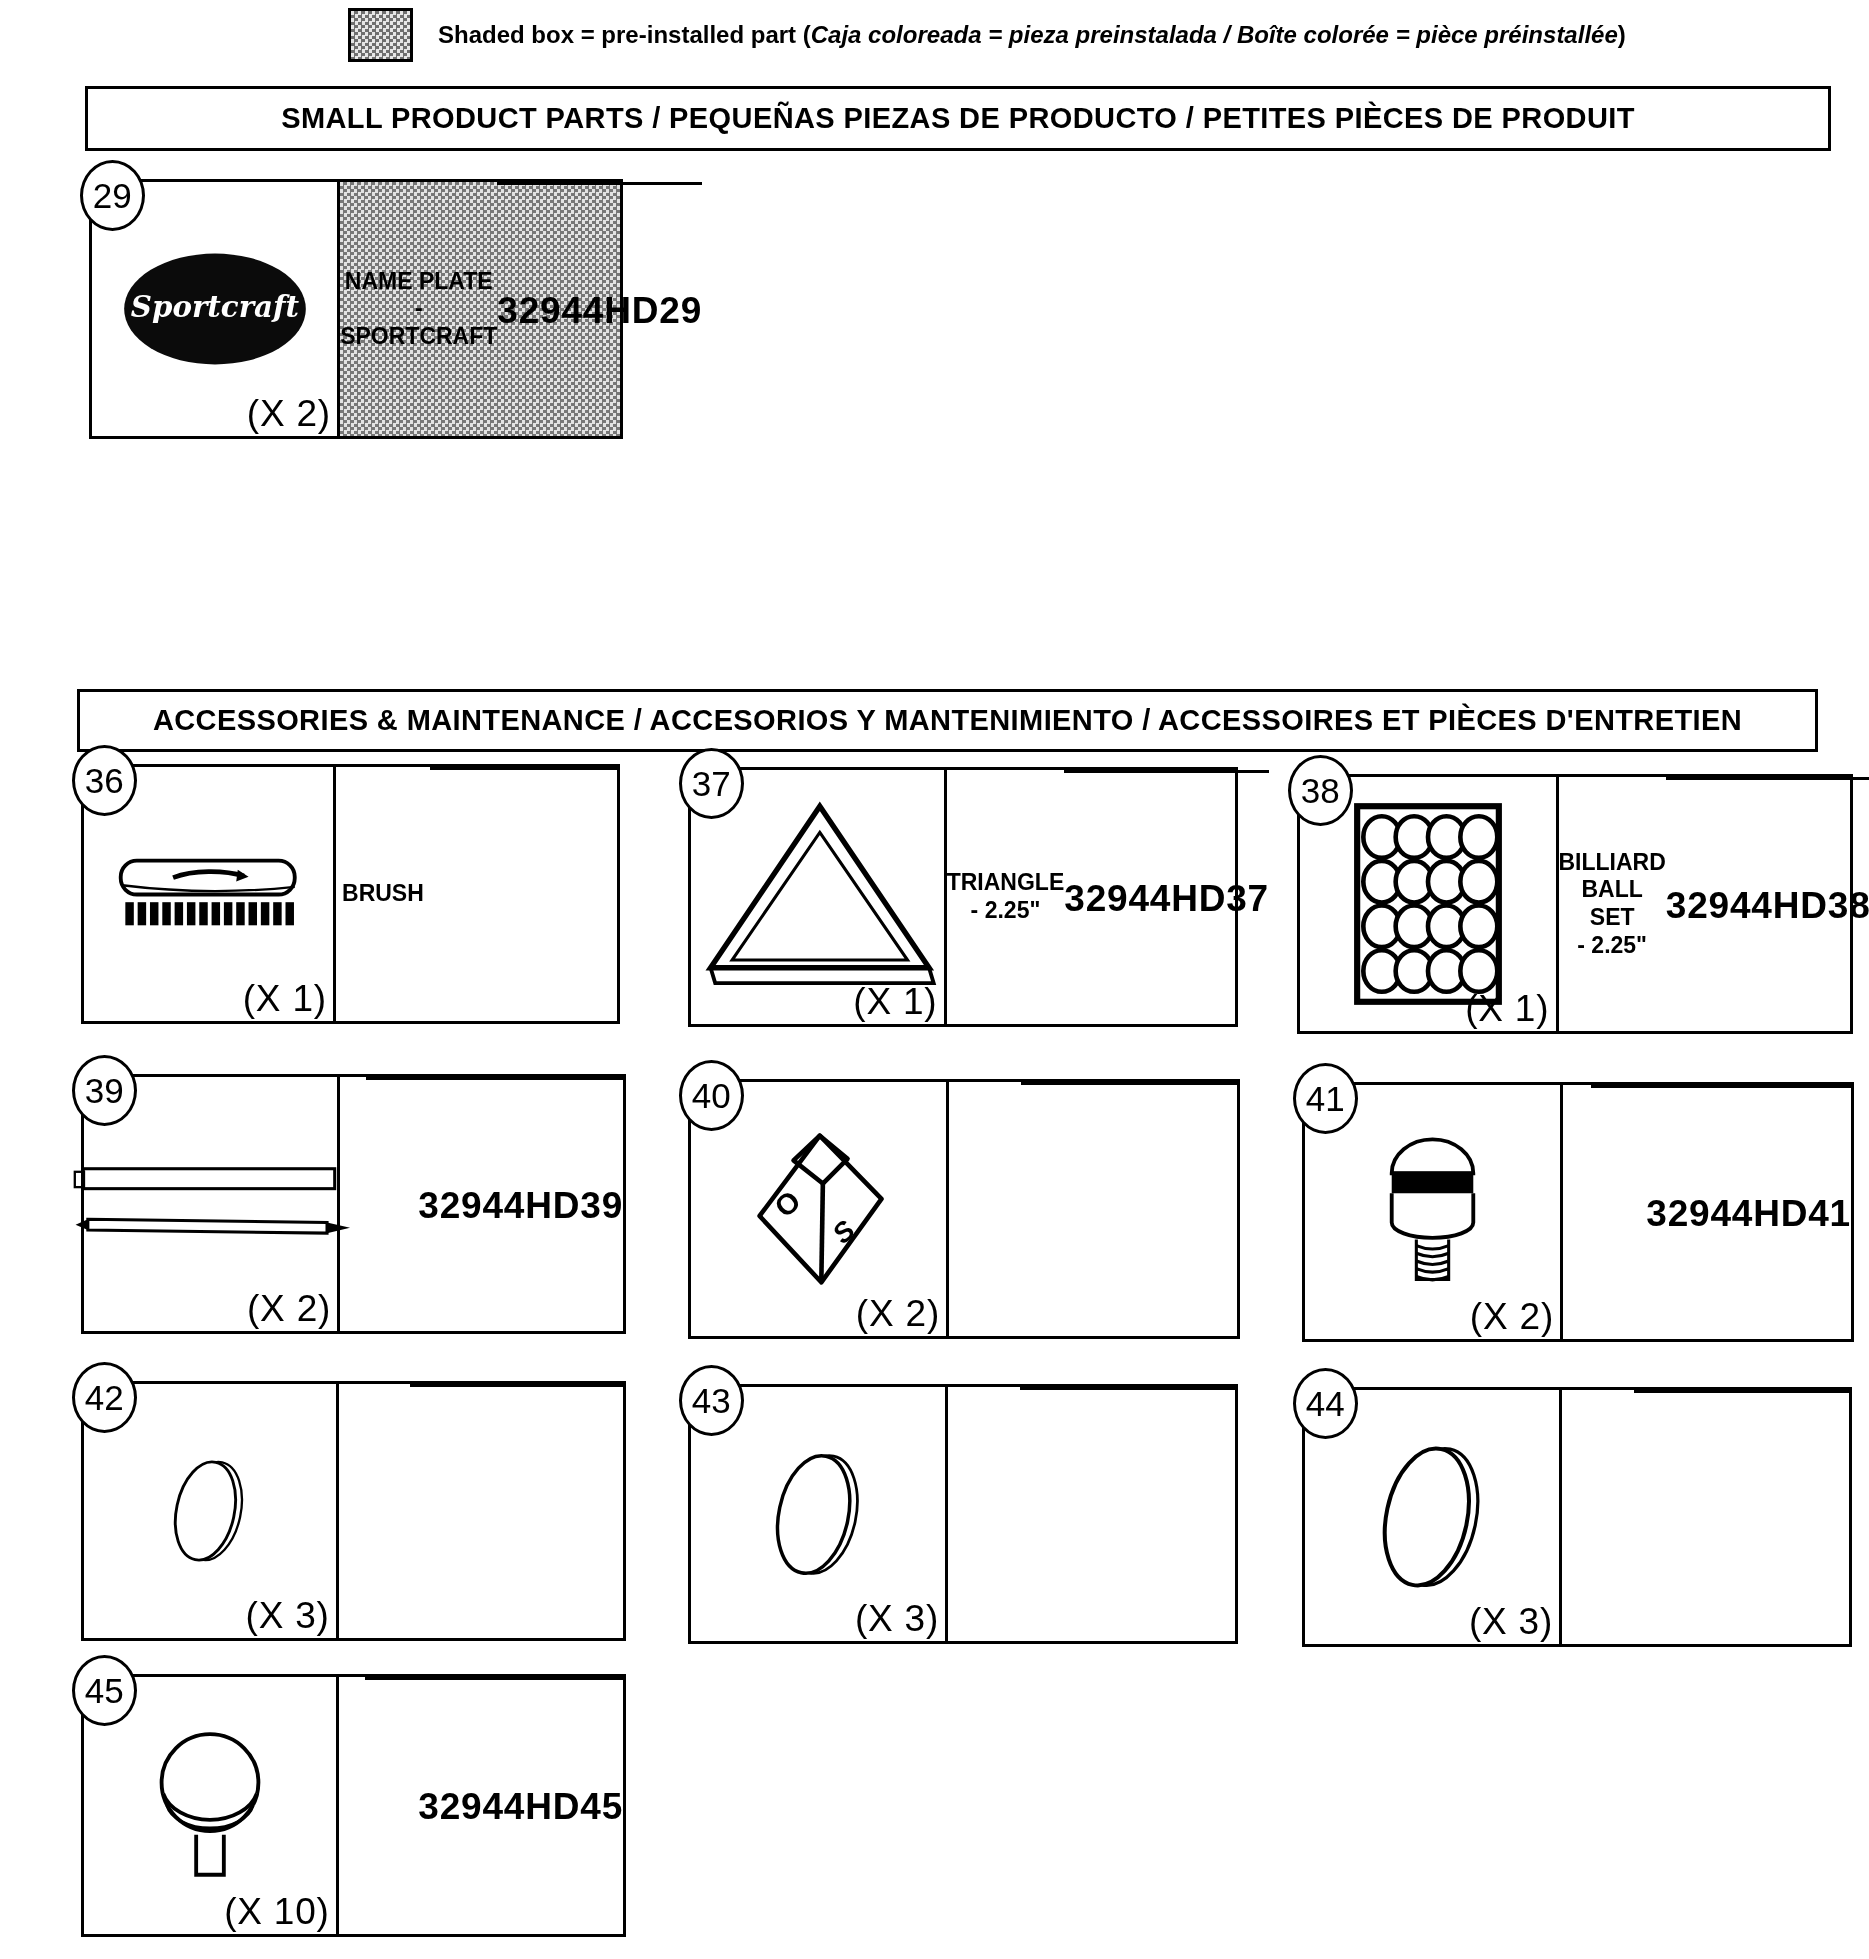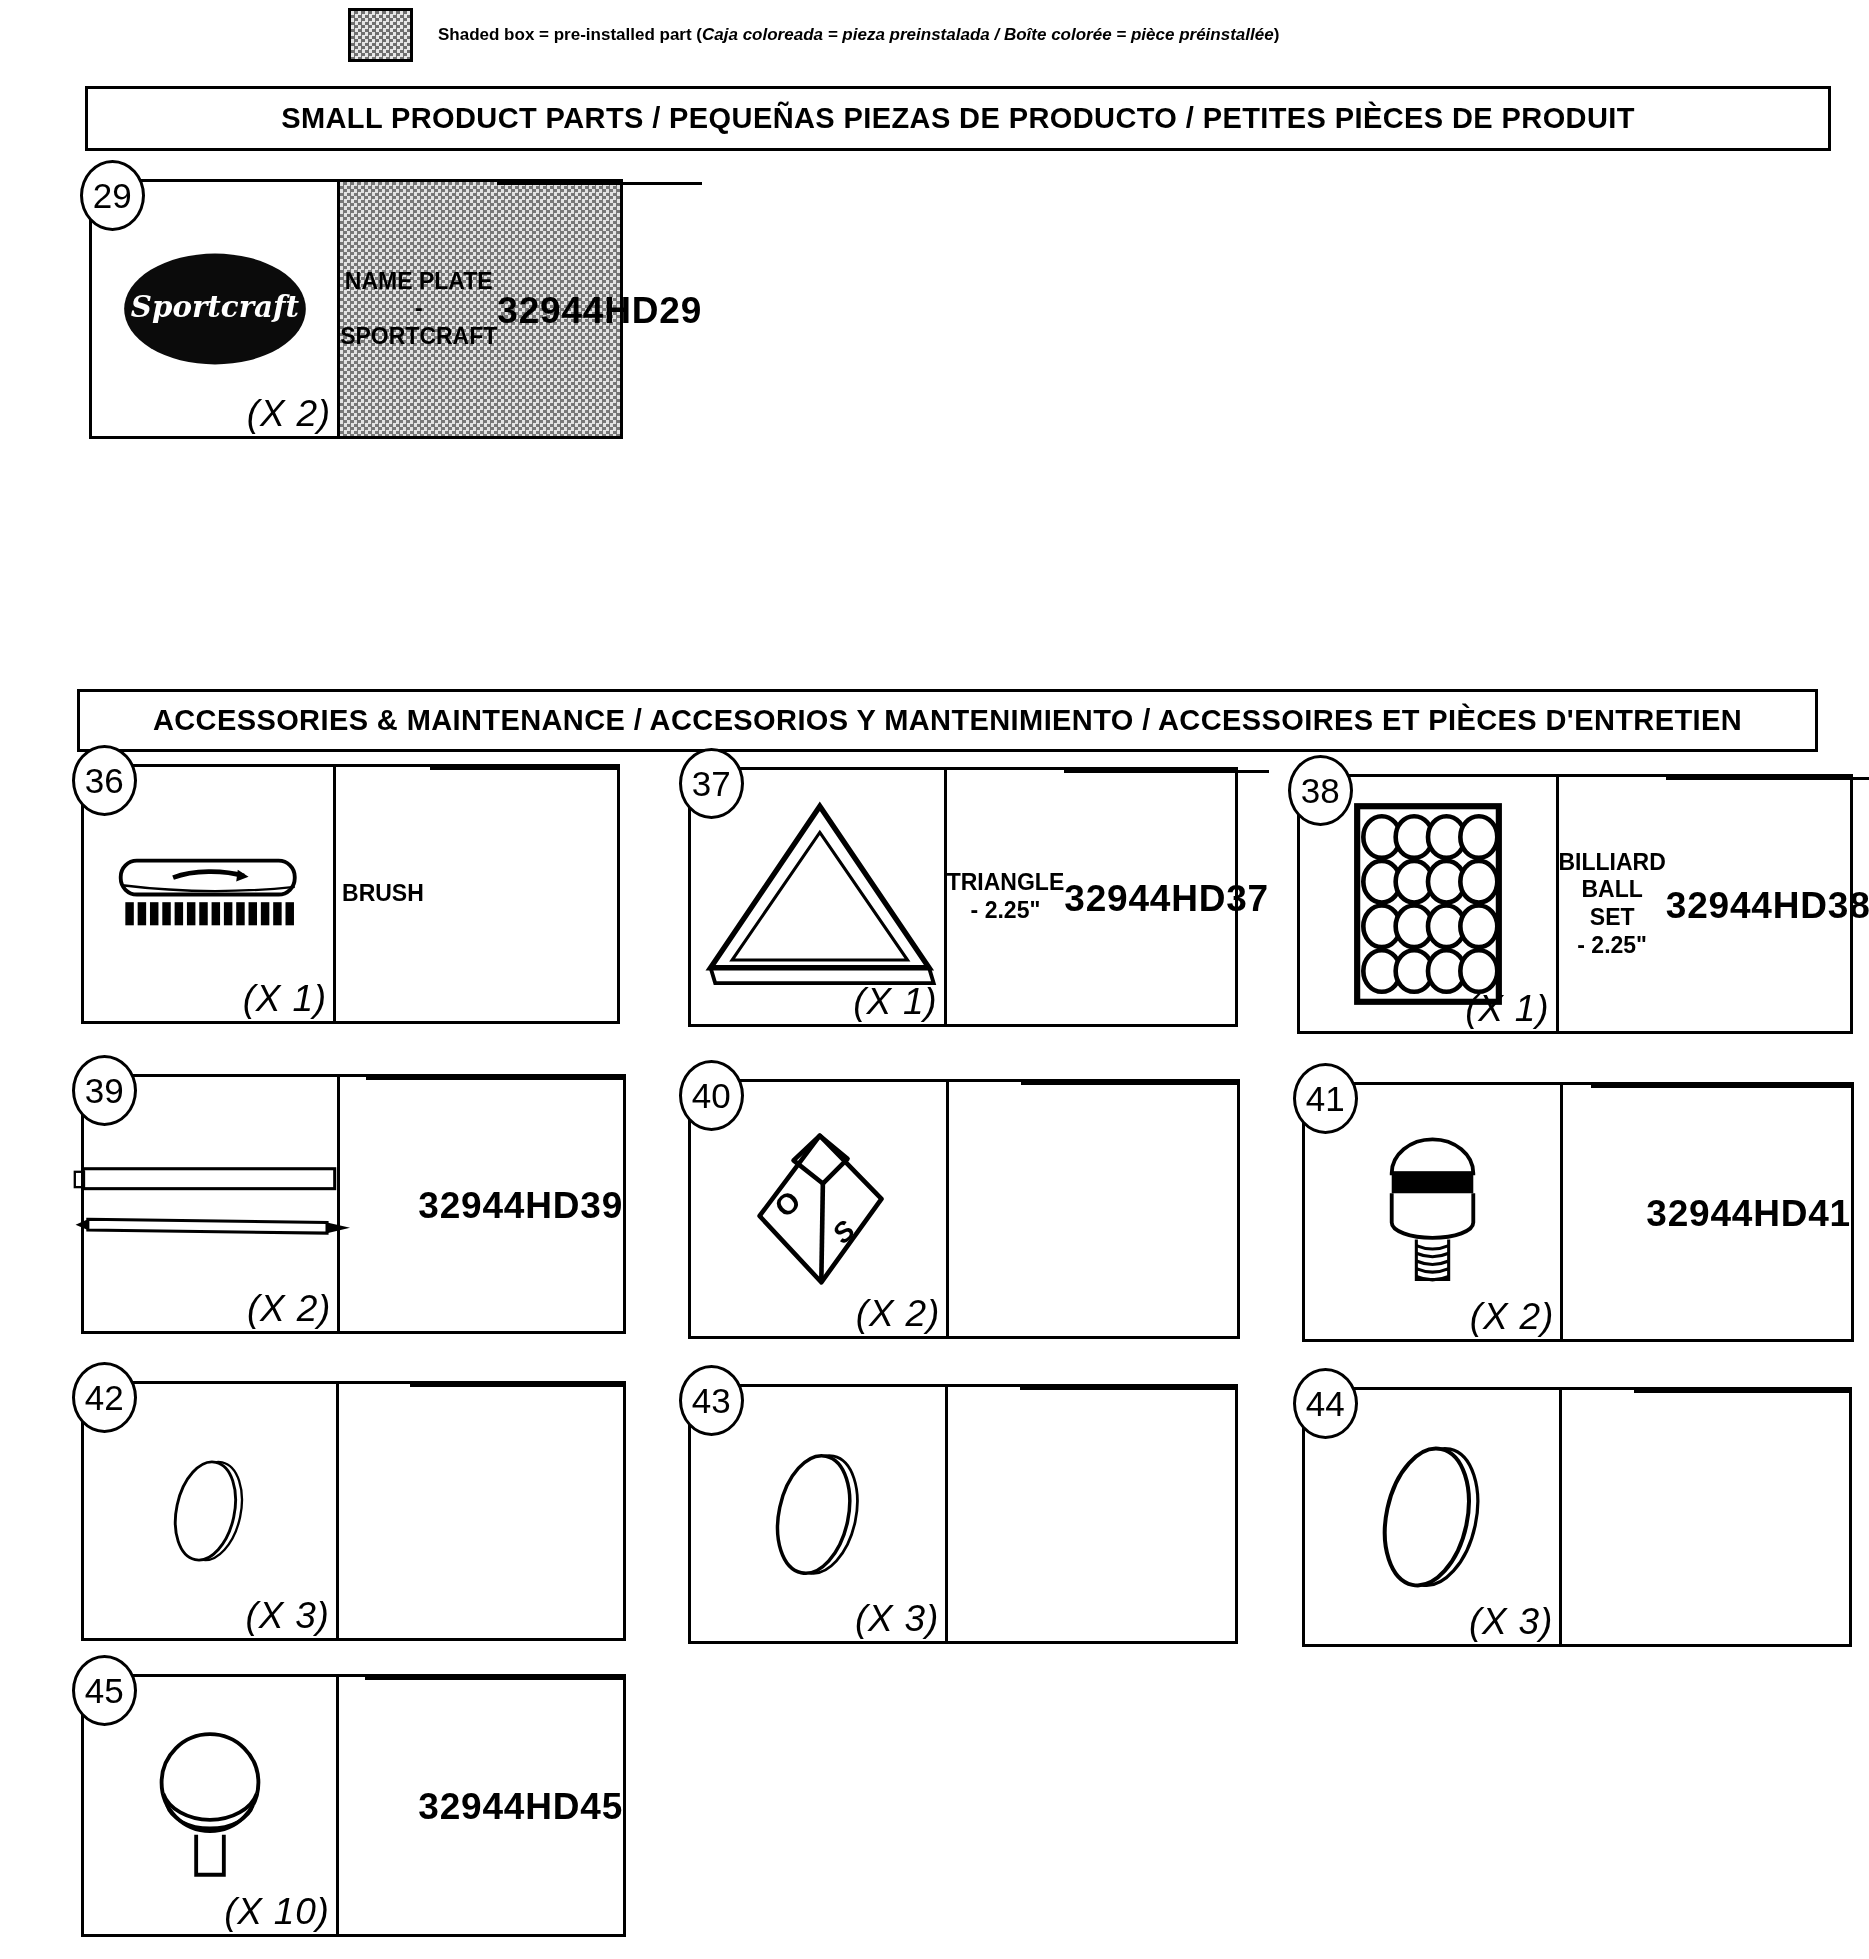"Shaded box = pre-installed part" .legend-text { font-size: 17px -> 24px }
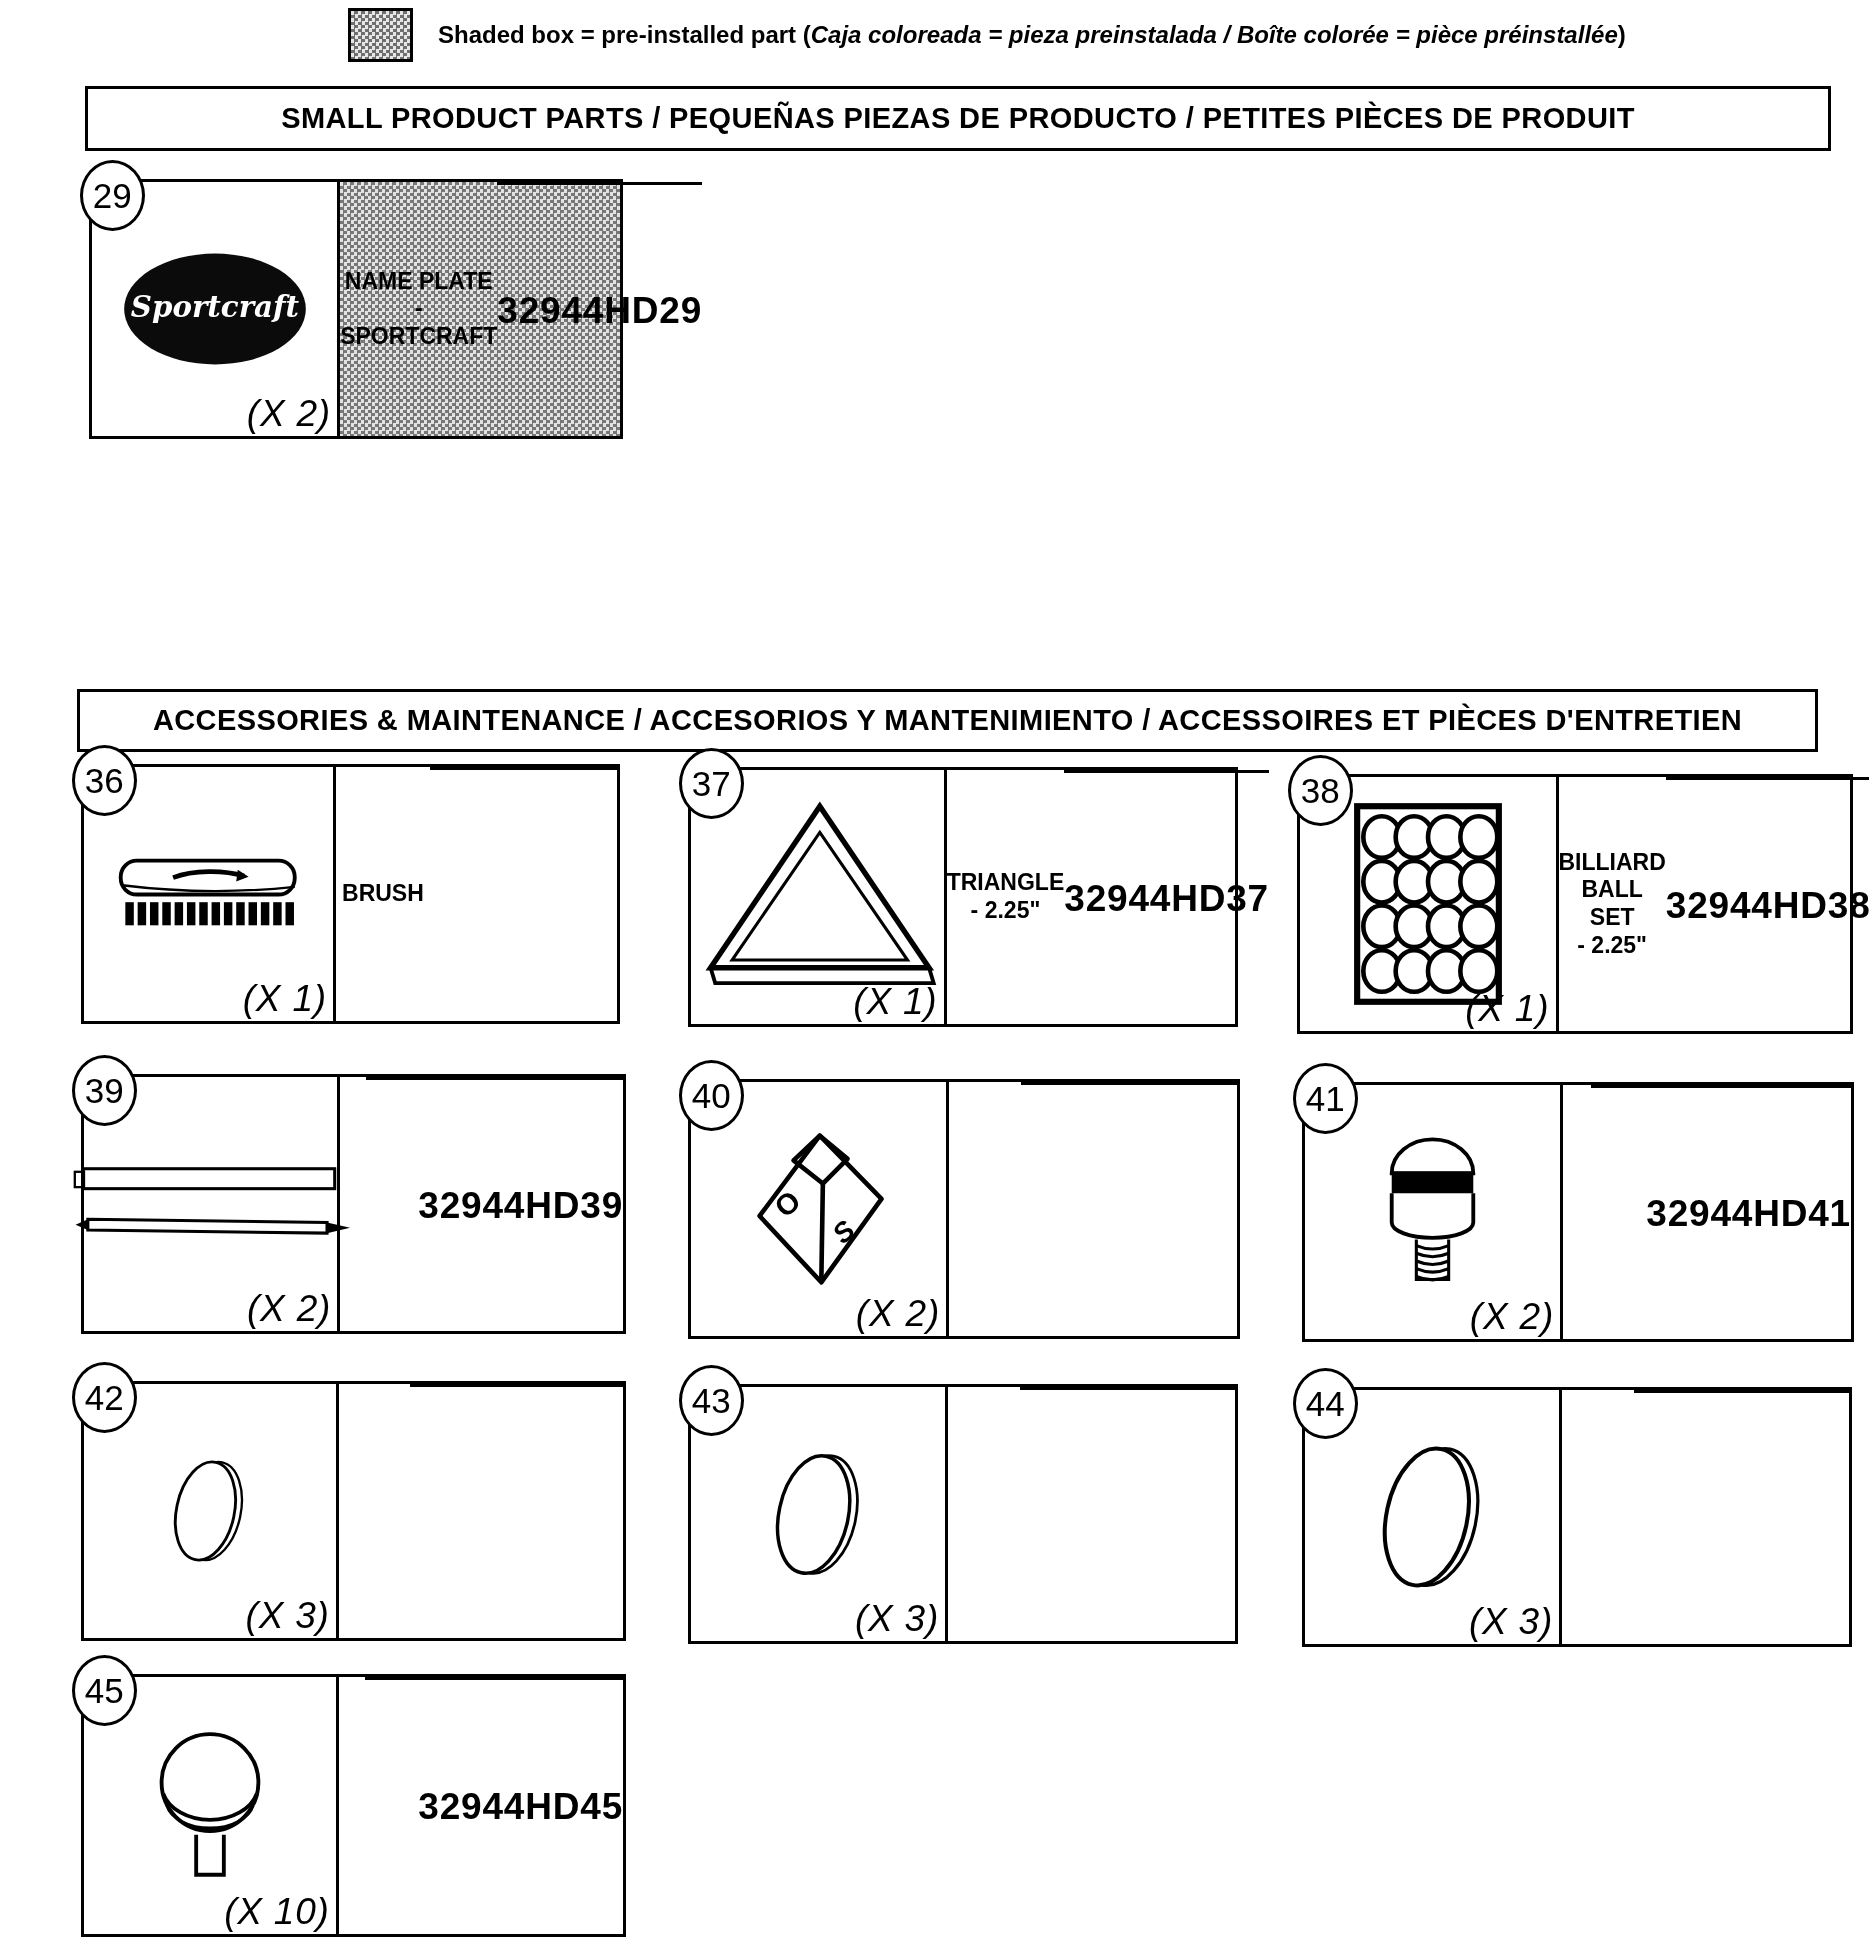"(X 2)" .qty { font-style: italic -> none }
